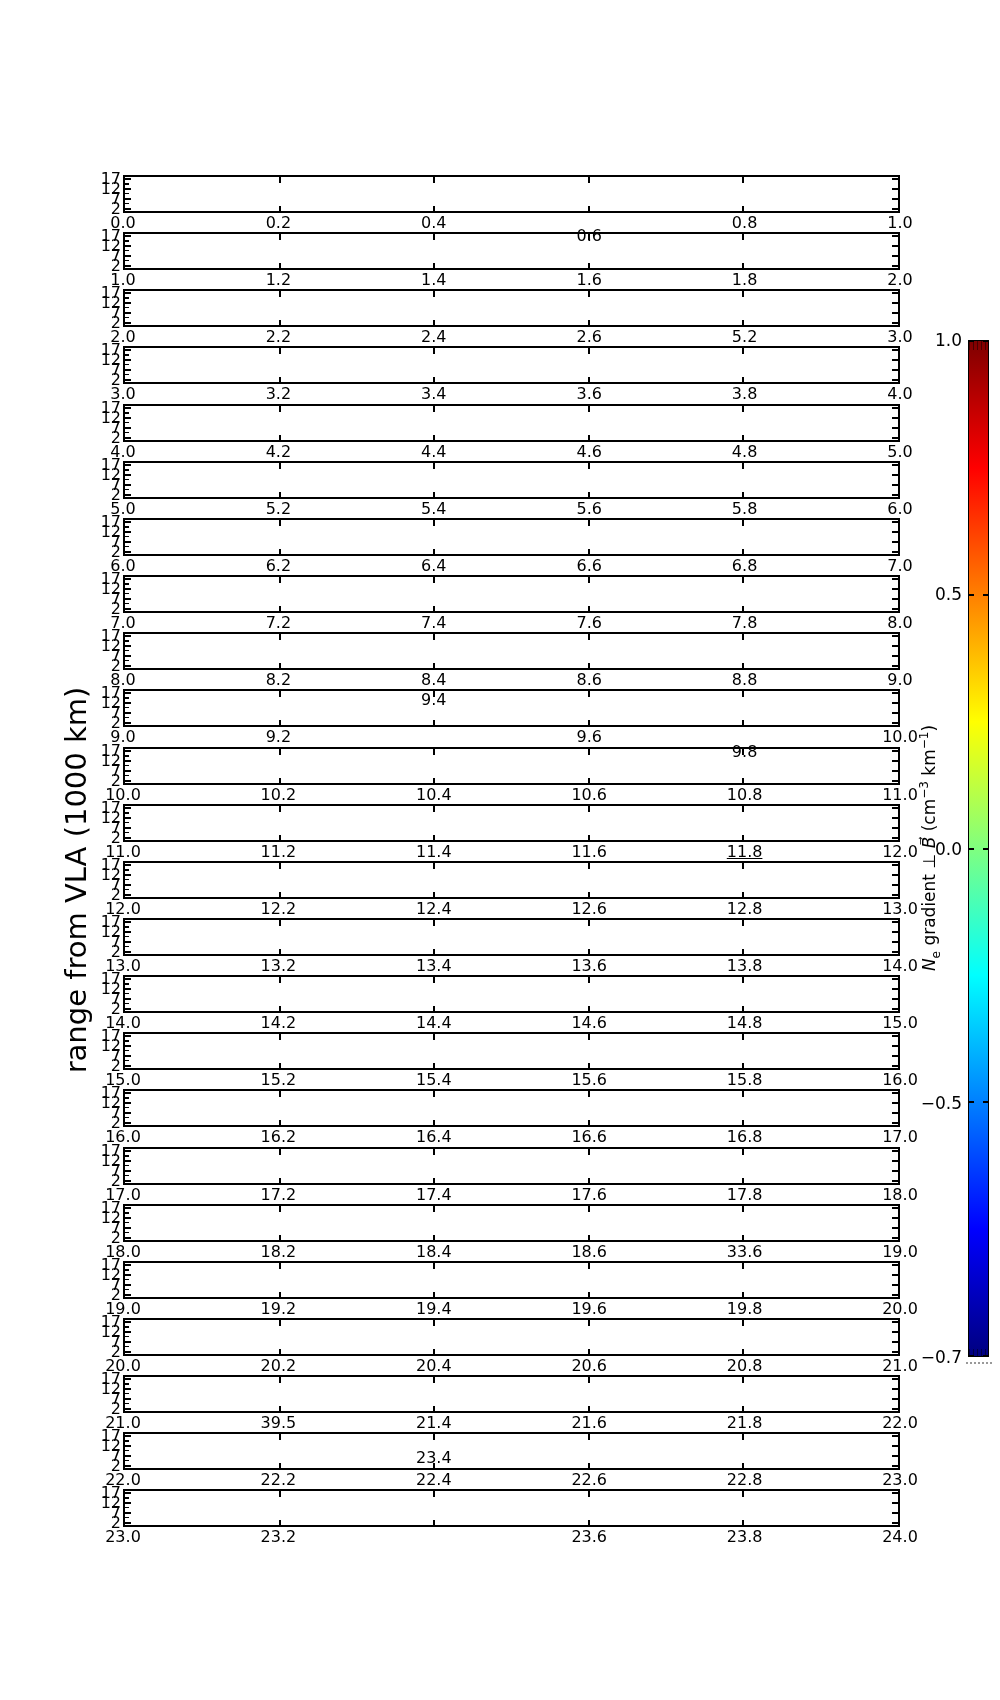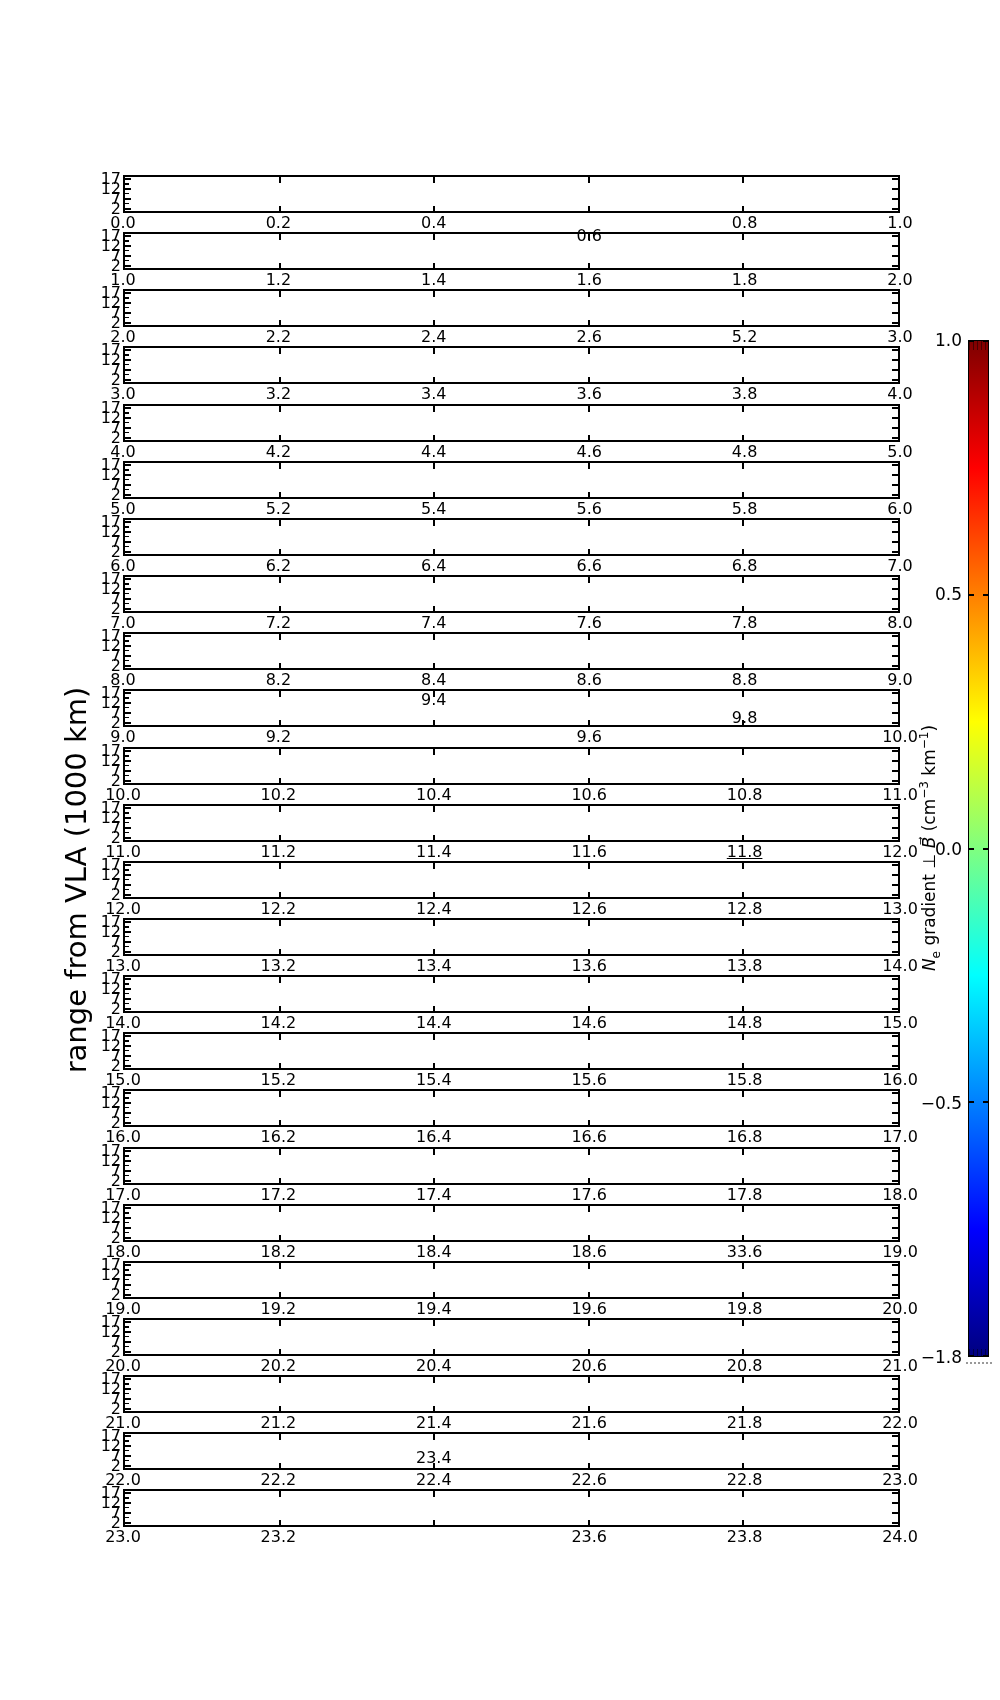"9.8" div.xtick-label { top: 710px -> 744px }
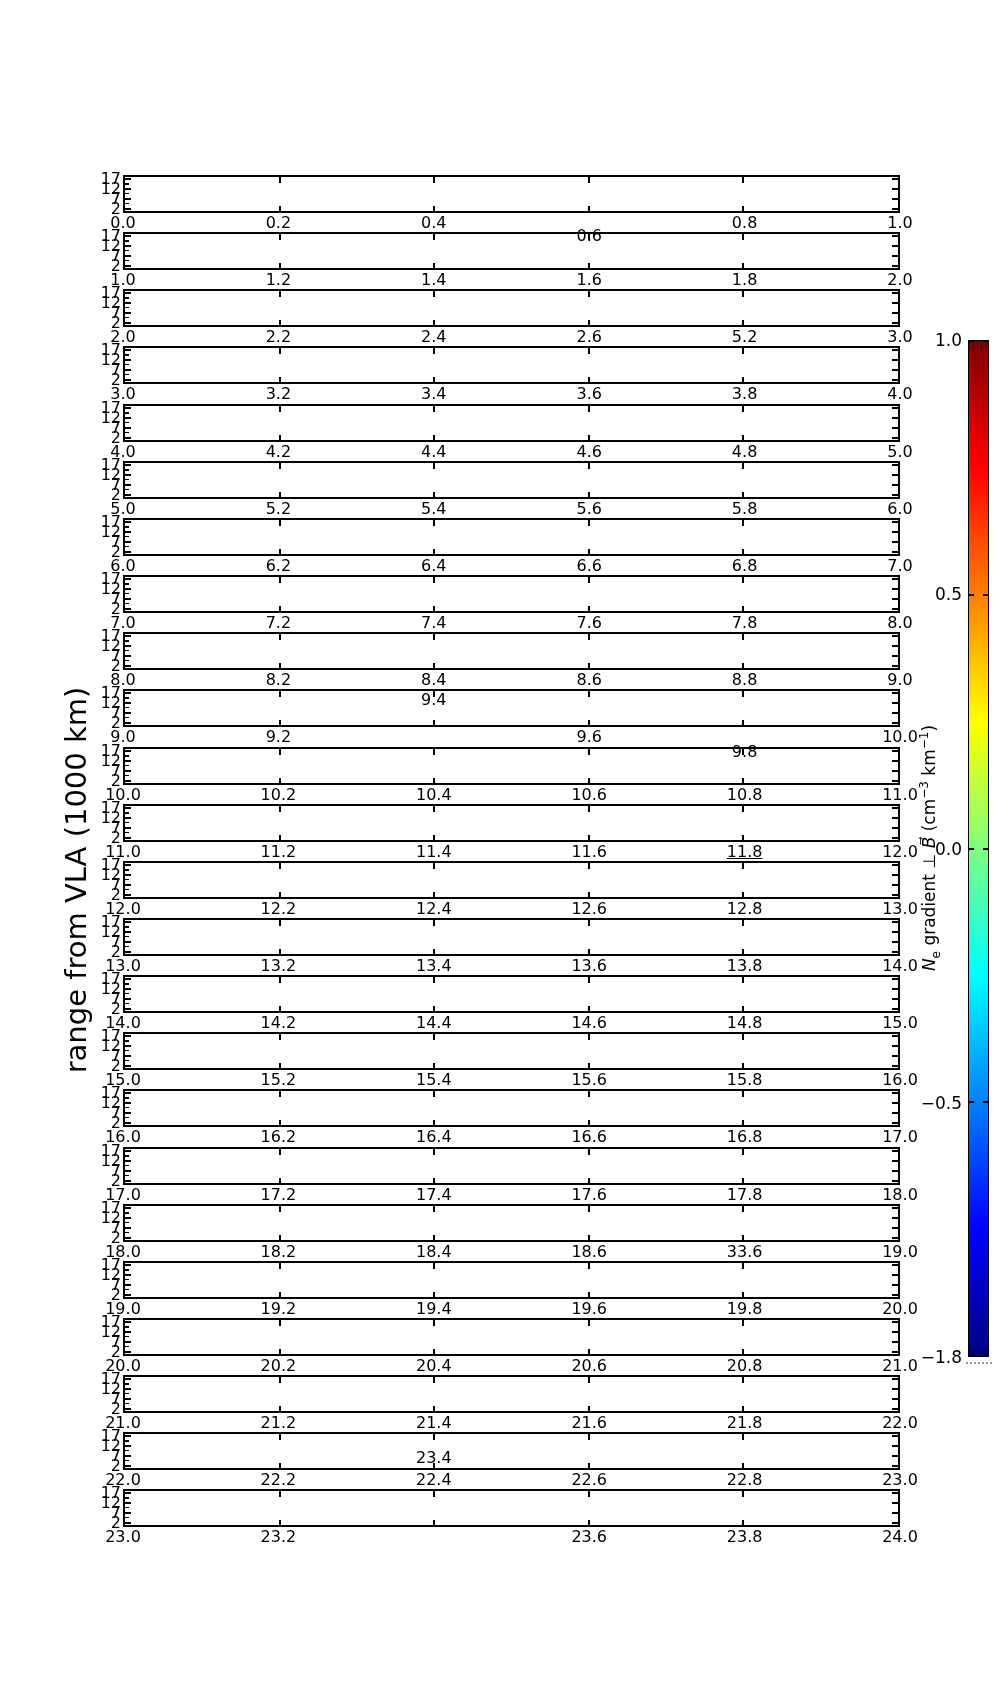"−1.8" div.cb-tick-label { text: 1.8 -> 0.7 }
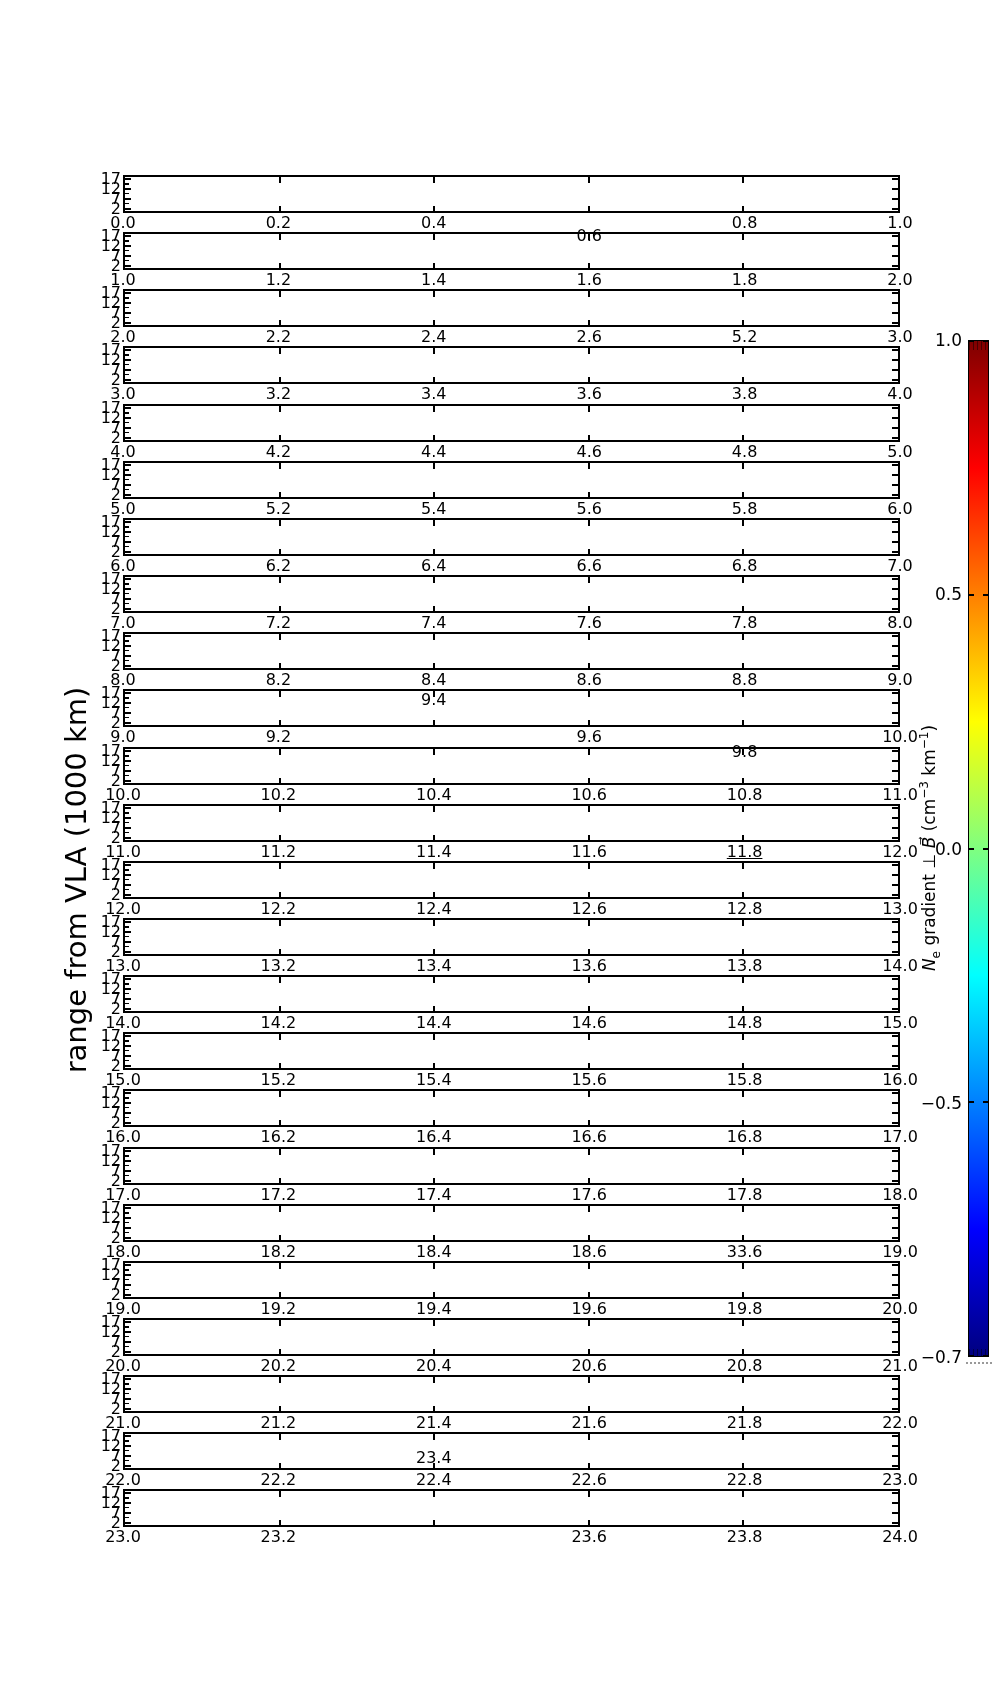"21.2" div.xtick-label { text: 21.2 -> 39.5 }
